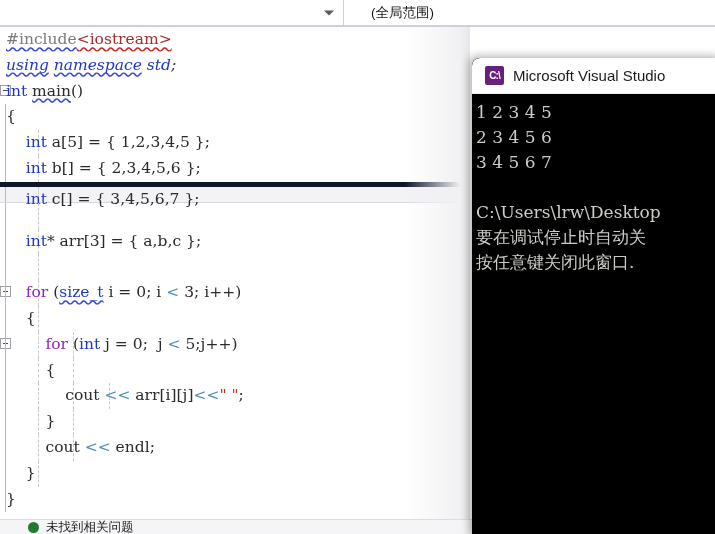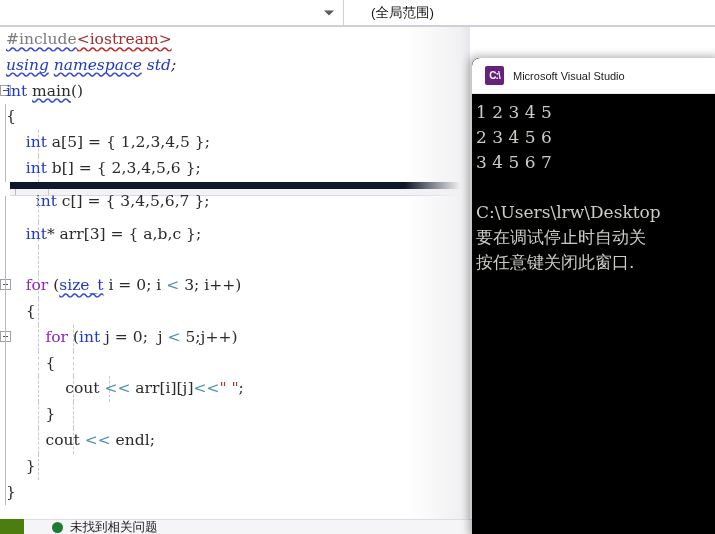"(全局范围)" #app { background: #4d7c0f -> #ec4899 }
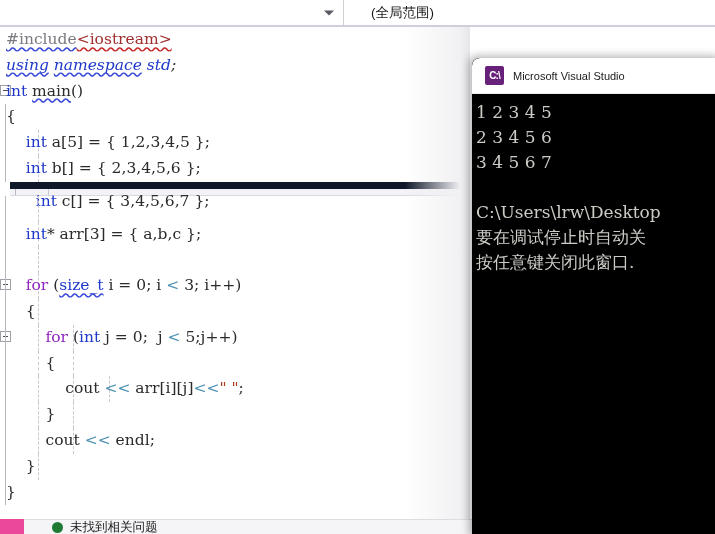"Microsoft Visual Studio" .console-title-text { font-size: 11px -> 15px }
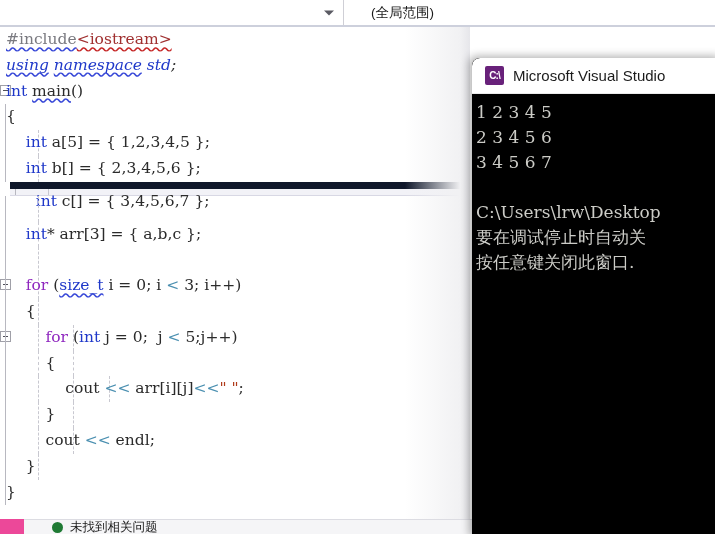"int c[] = { 3,4,5,6,7" .line.current { border-top: 7px solid #0f172a -> 5px solid #0f172a; height: 14px -> 21px; margin-left: 10px -> none }
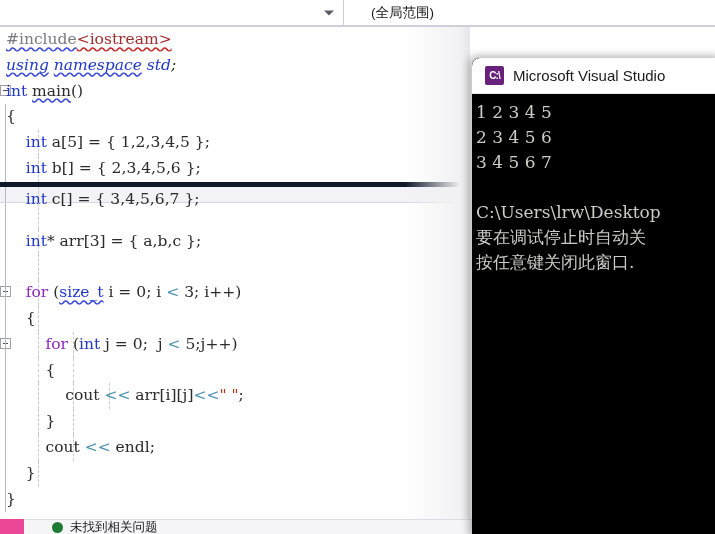"未找到相关问题" .bottom-strip { margin-left: 24px -> none }
